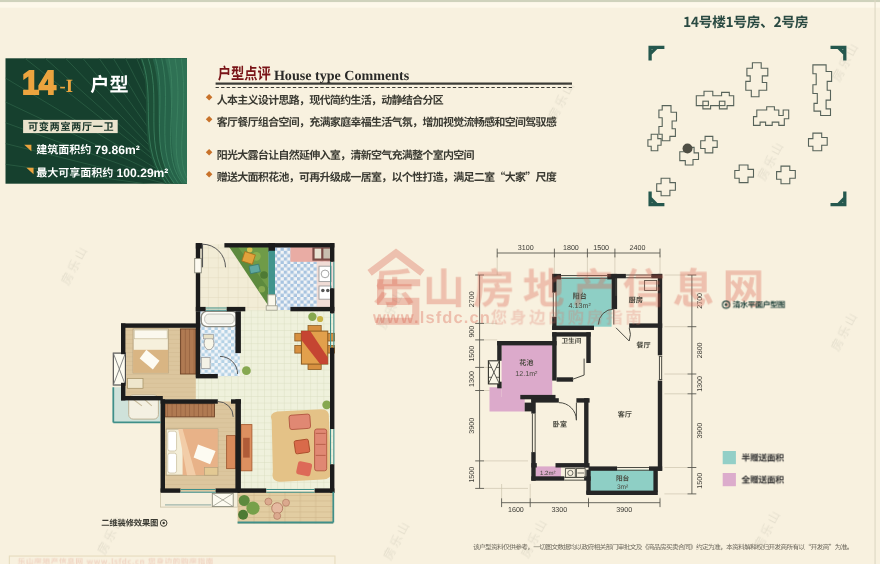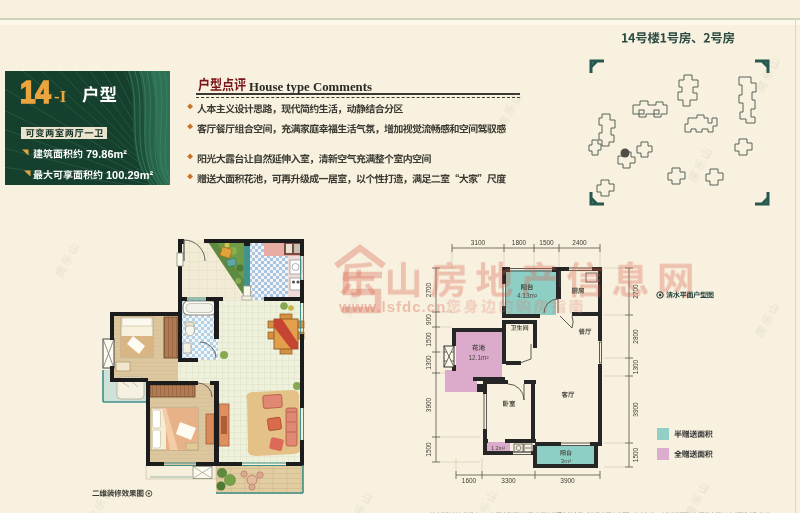"14" #page { margin-top: 18px -> none }
